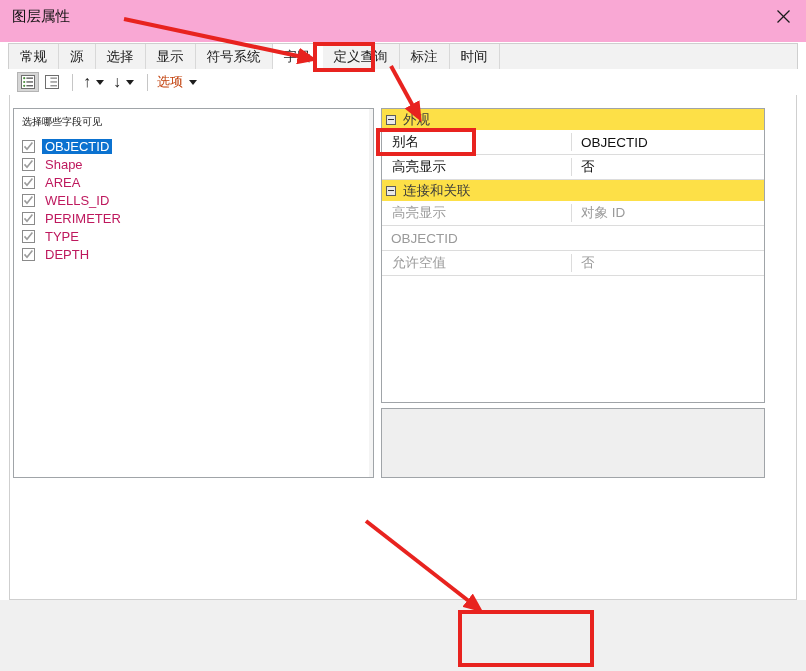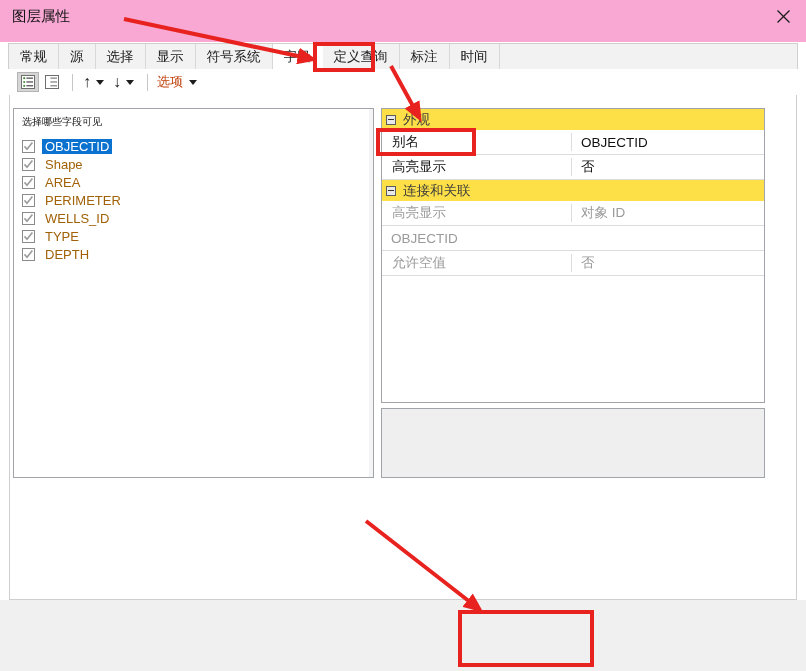"Shape" .field-label { color: #a16207 -> #be185d }
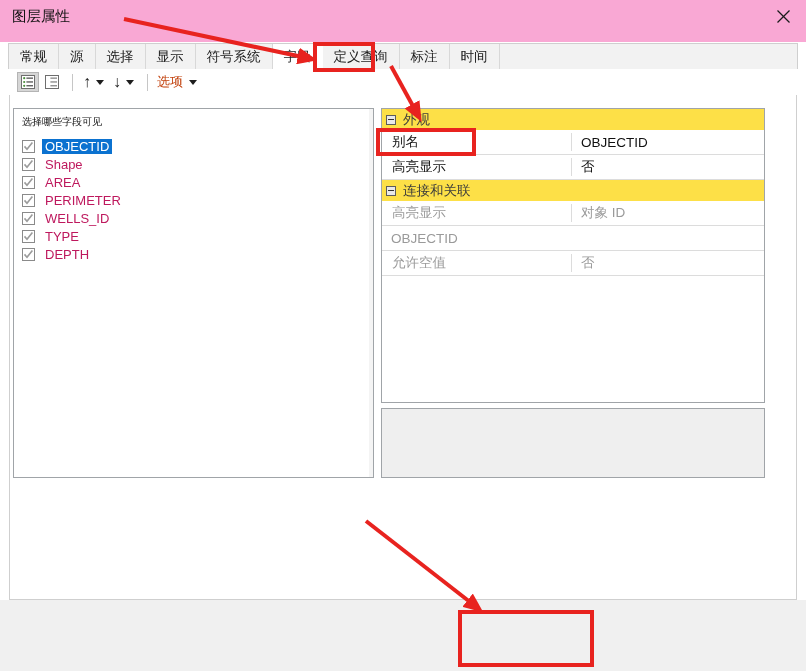"PERIMETER" div.field-row { order: before "WELLS_ID" -> after "WELLS_ID" }
